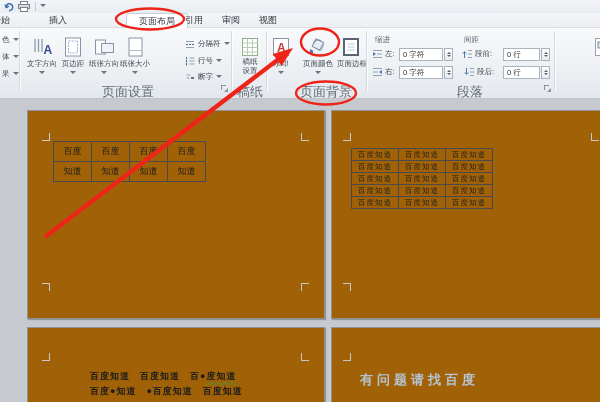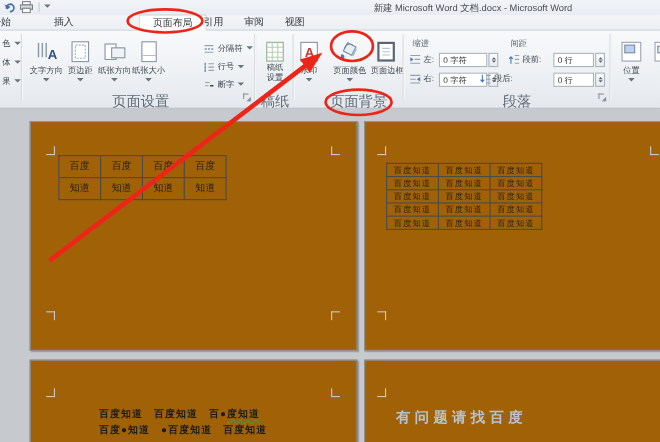"新建 Microsoft Word 文档.docx -" div.abs { html: <div>新建 Microsoft Word 文档.docx - Microsoft Word</div> -> none }
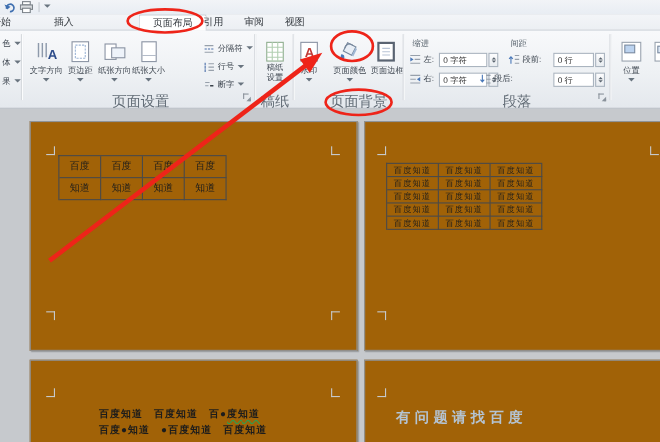"位置" div.bigbtn { html: <div> <div> <svg> <rect></rect> <rect></rect> </svg> </div> <div>位置</div> <span></span> </div> -> none }
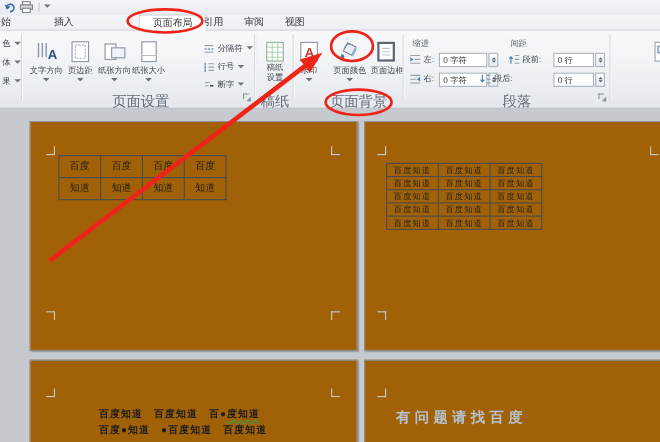"段后:" div.mini-row { left: 436px -> 464px }
